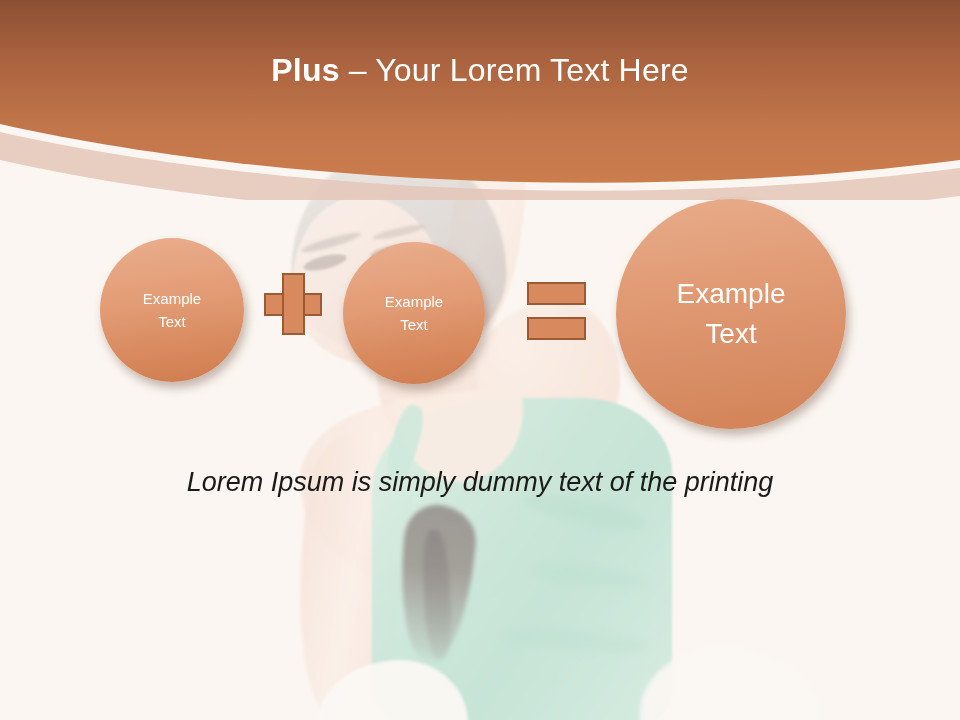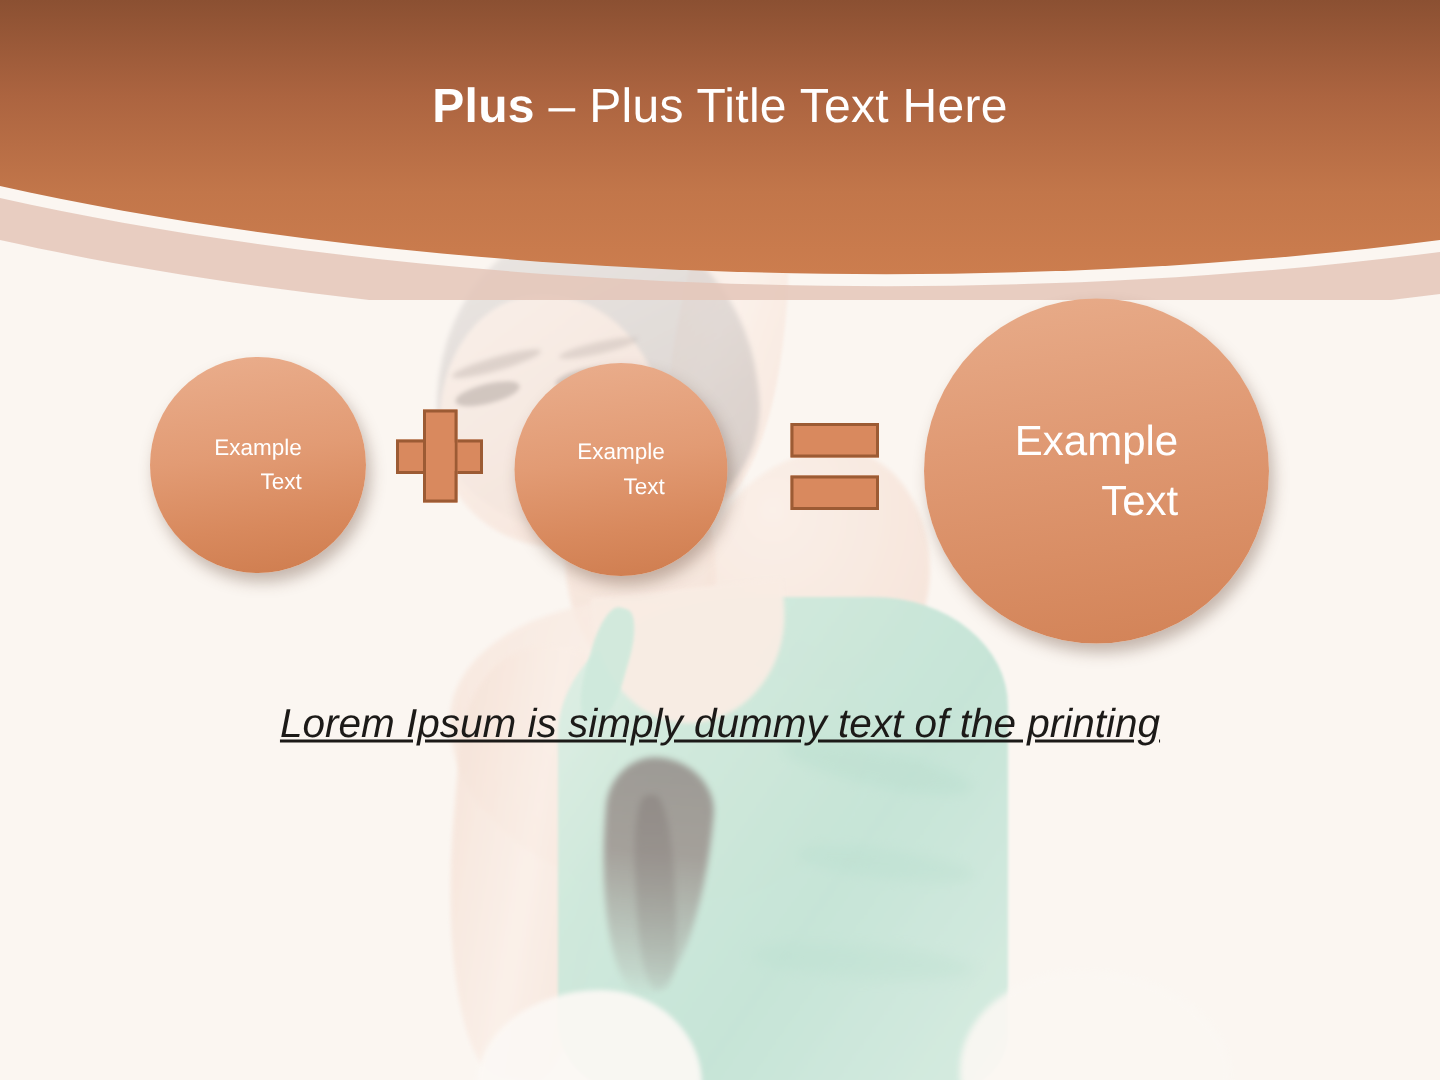"Plus Title Text Here" span { text: Plus Title -> Your Lorem }
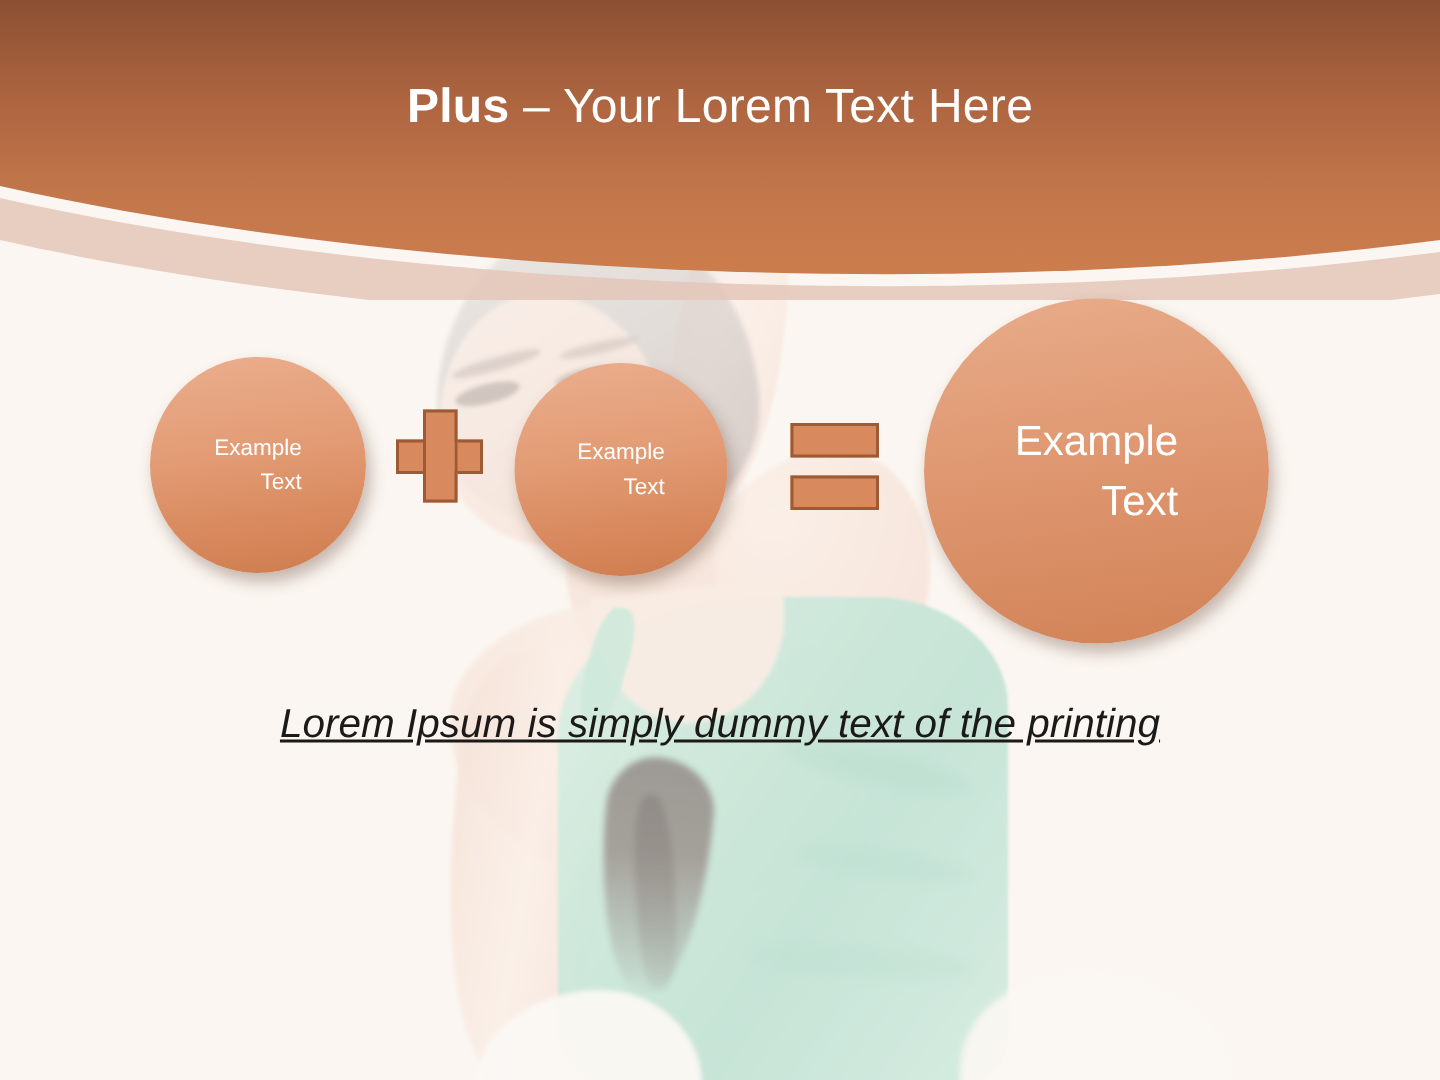"Example" .circle { text-align: right -> center }
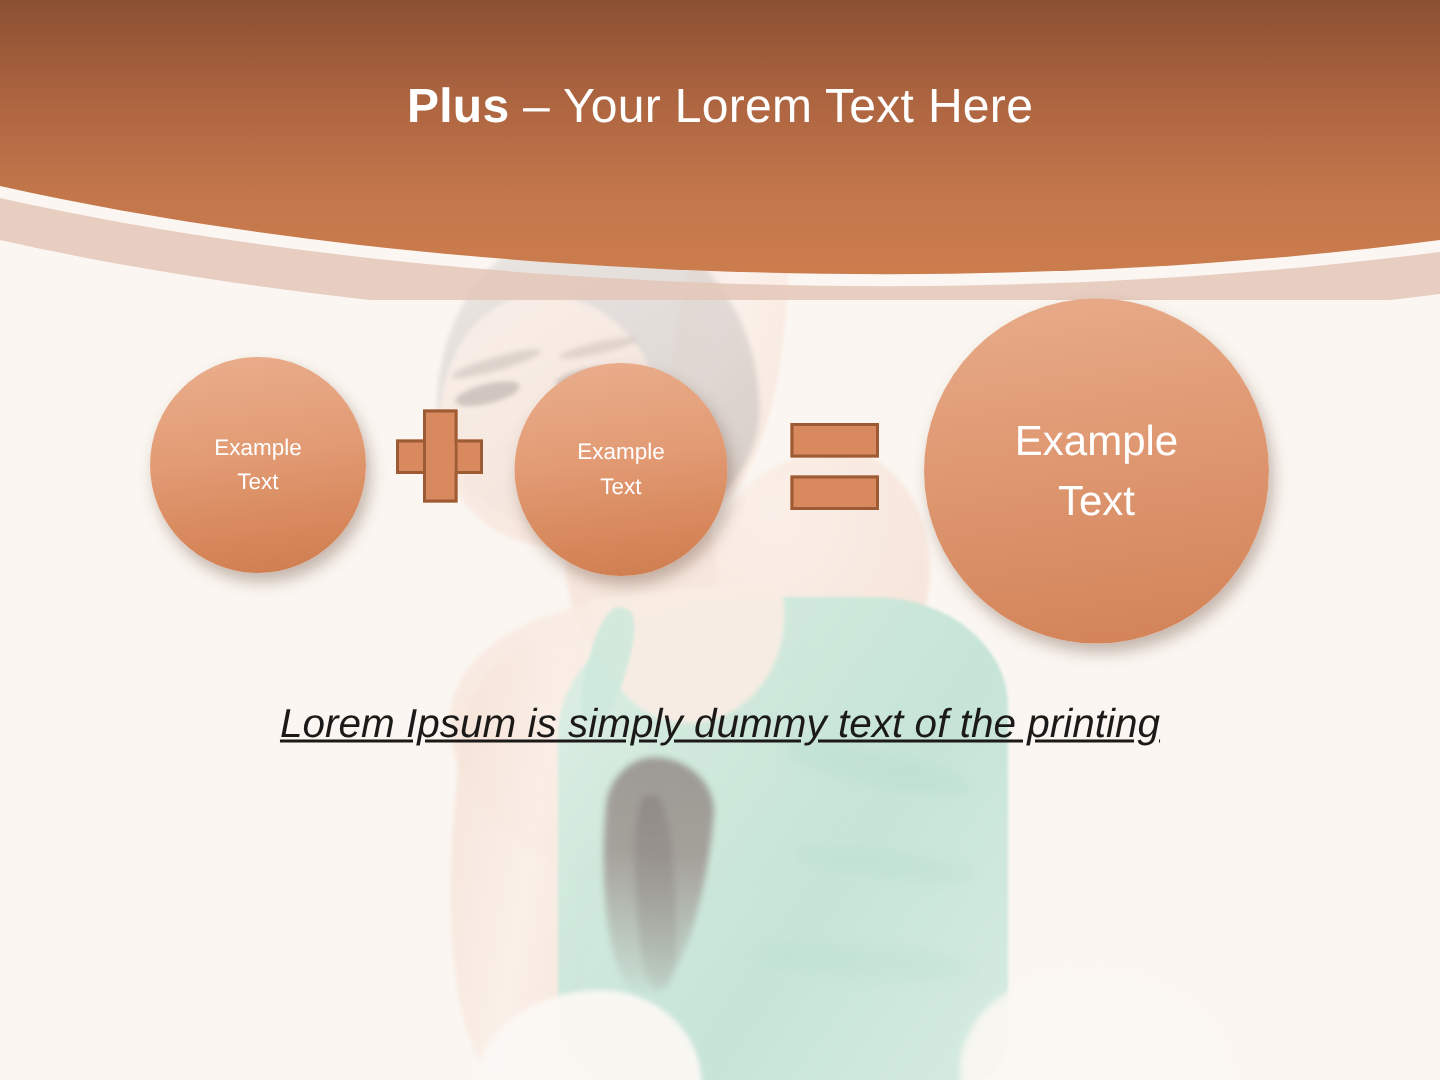"Lorem Ipsum is simply dummy" .body-text { text-decoration: underline -> none }
